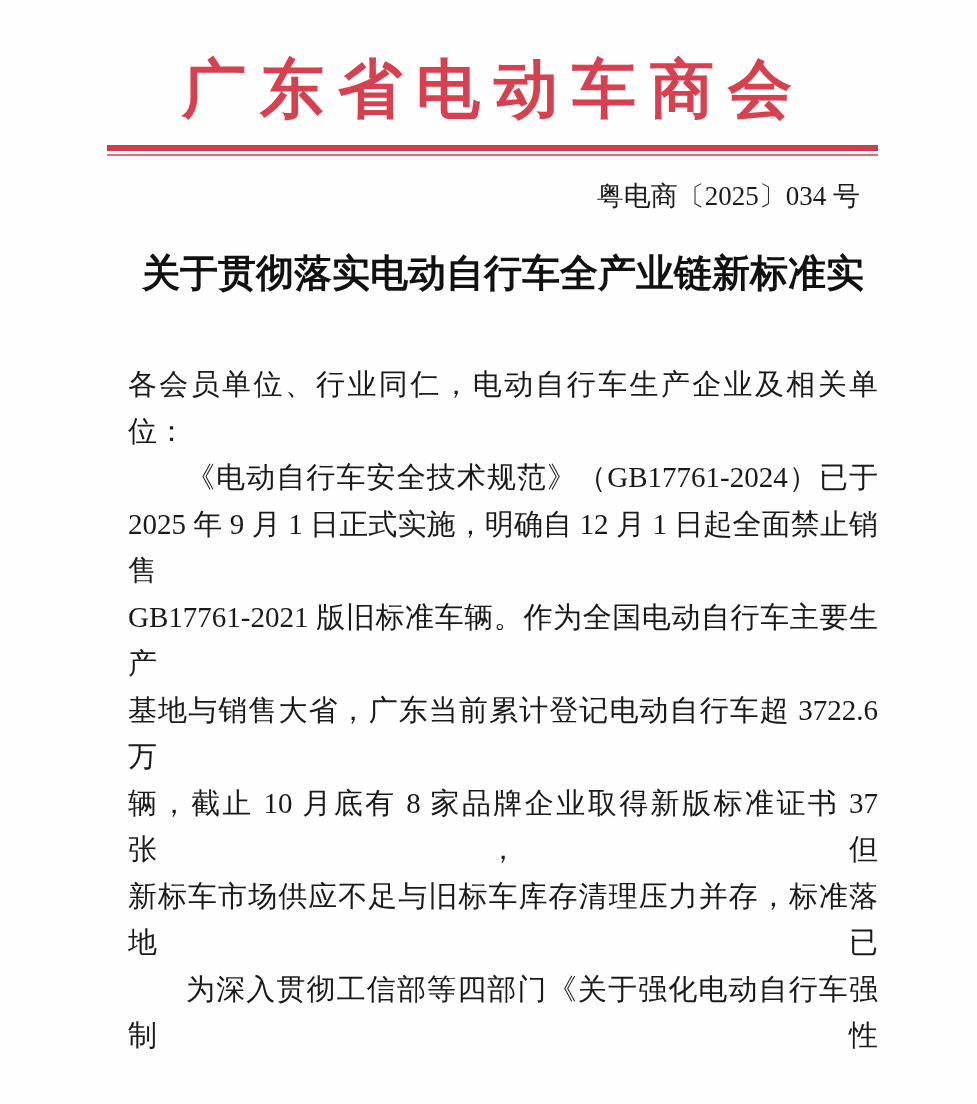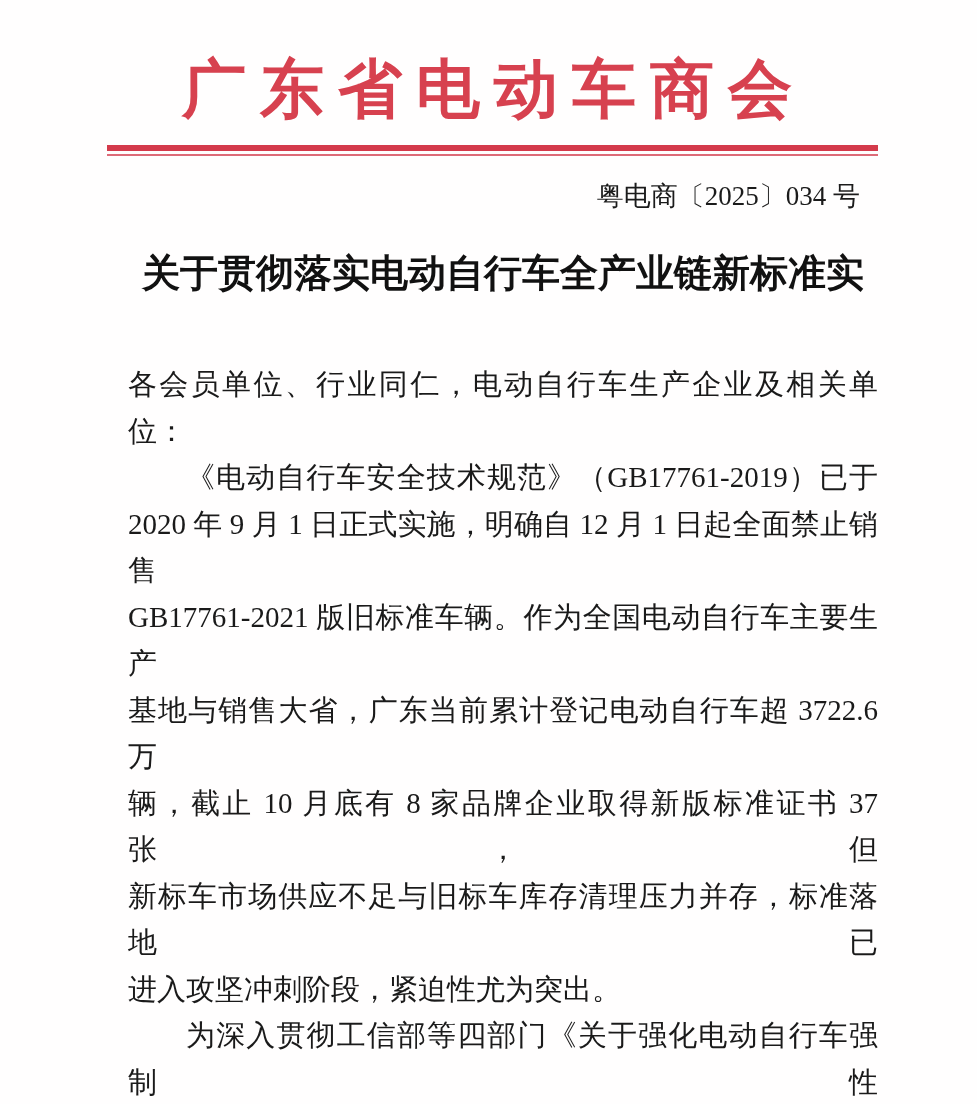"《电动自行车安全技术规范》（GB17761-2019）已于" div.line { text: GB17761-2019 -> GB17761-2024 }
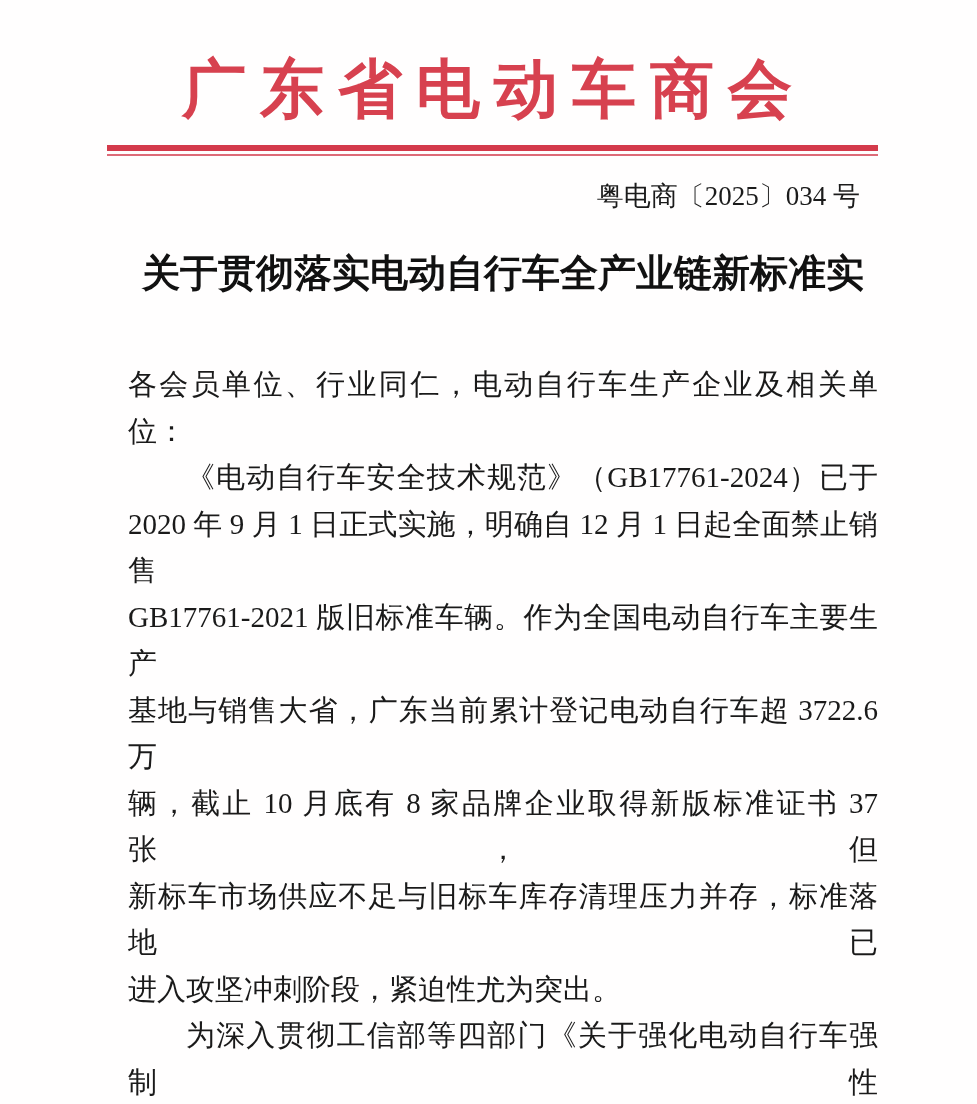"2020 年 9 月 1" div.line { text: 2020 -> 2025 }
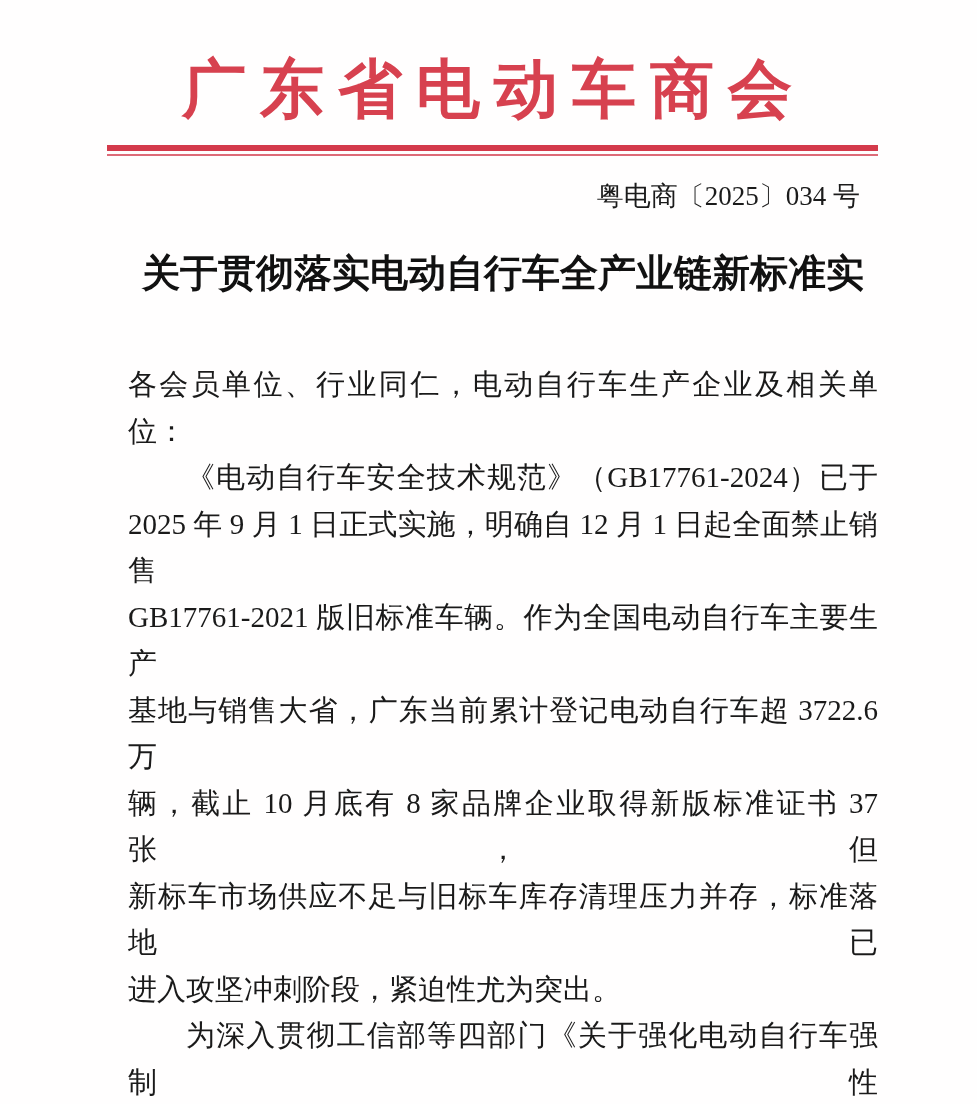"进入攻坚冲刺阶段，紧迫性尤为突出。" div.line { html: <div>进入攻坚冲刺阶段，紧迫性尤为突出。</div> -> none }
